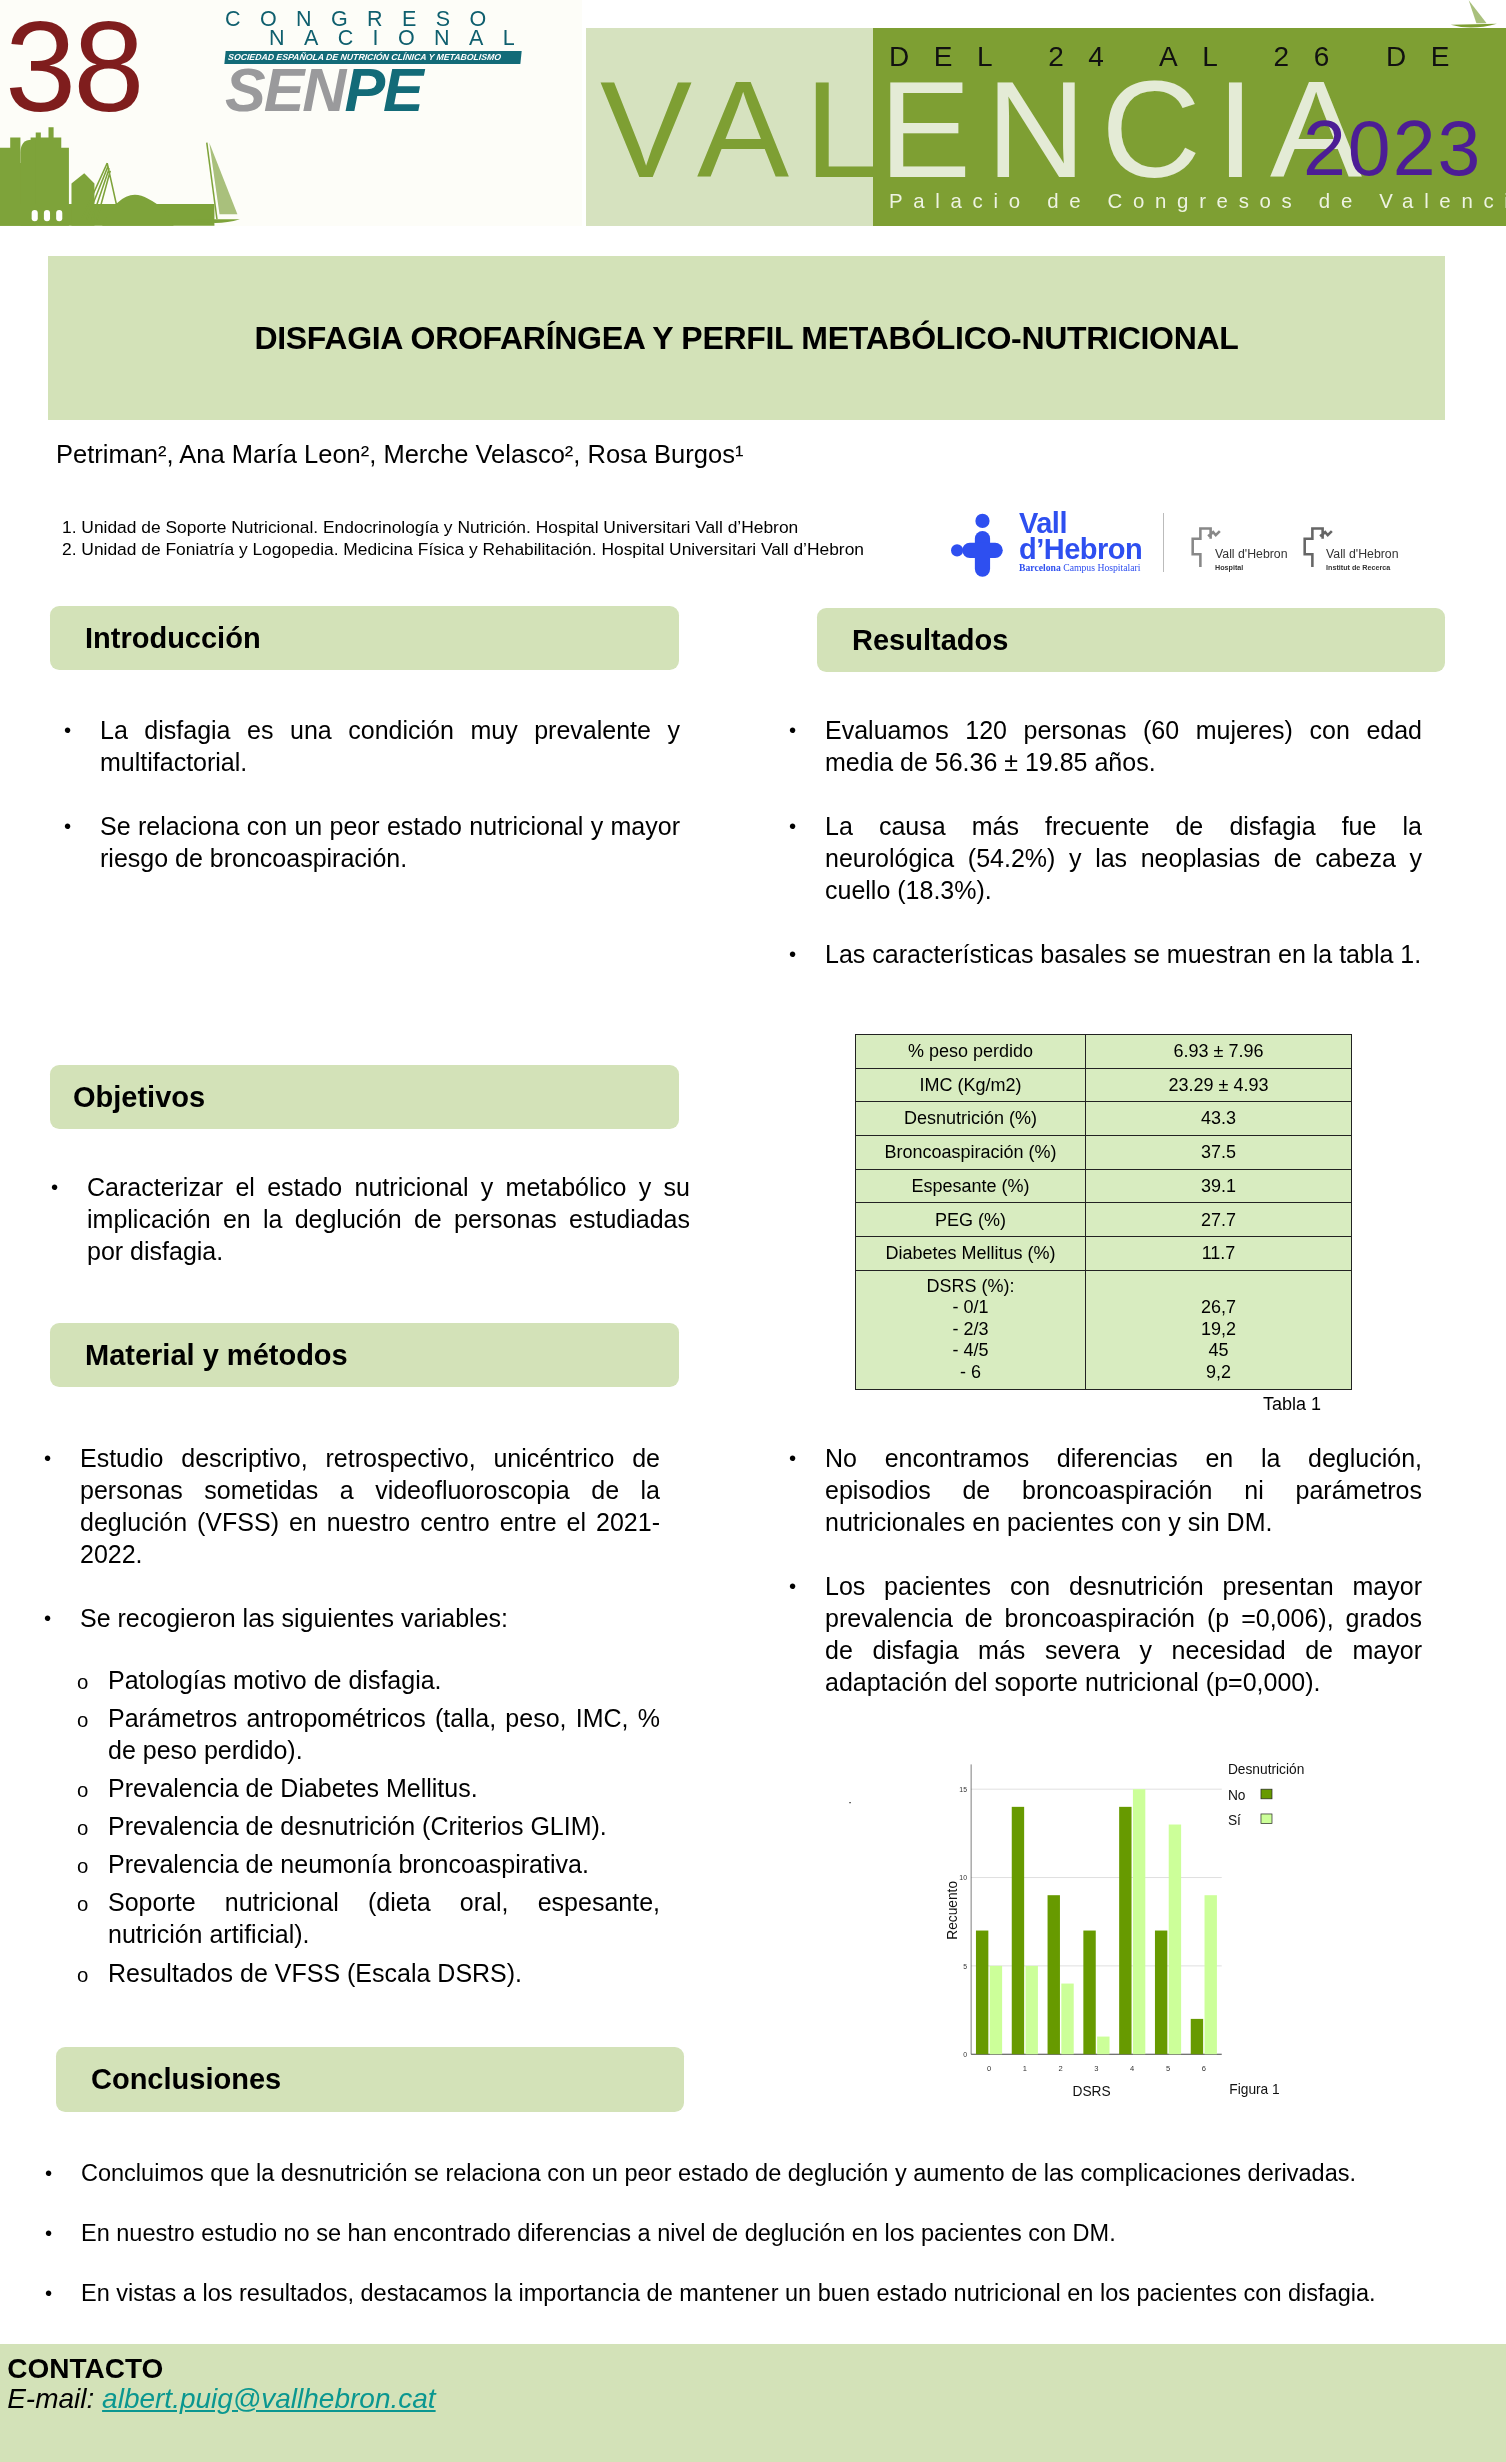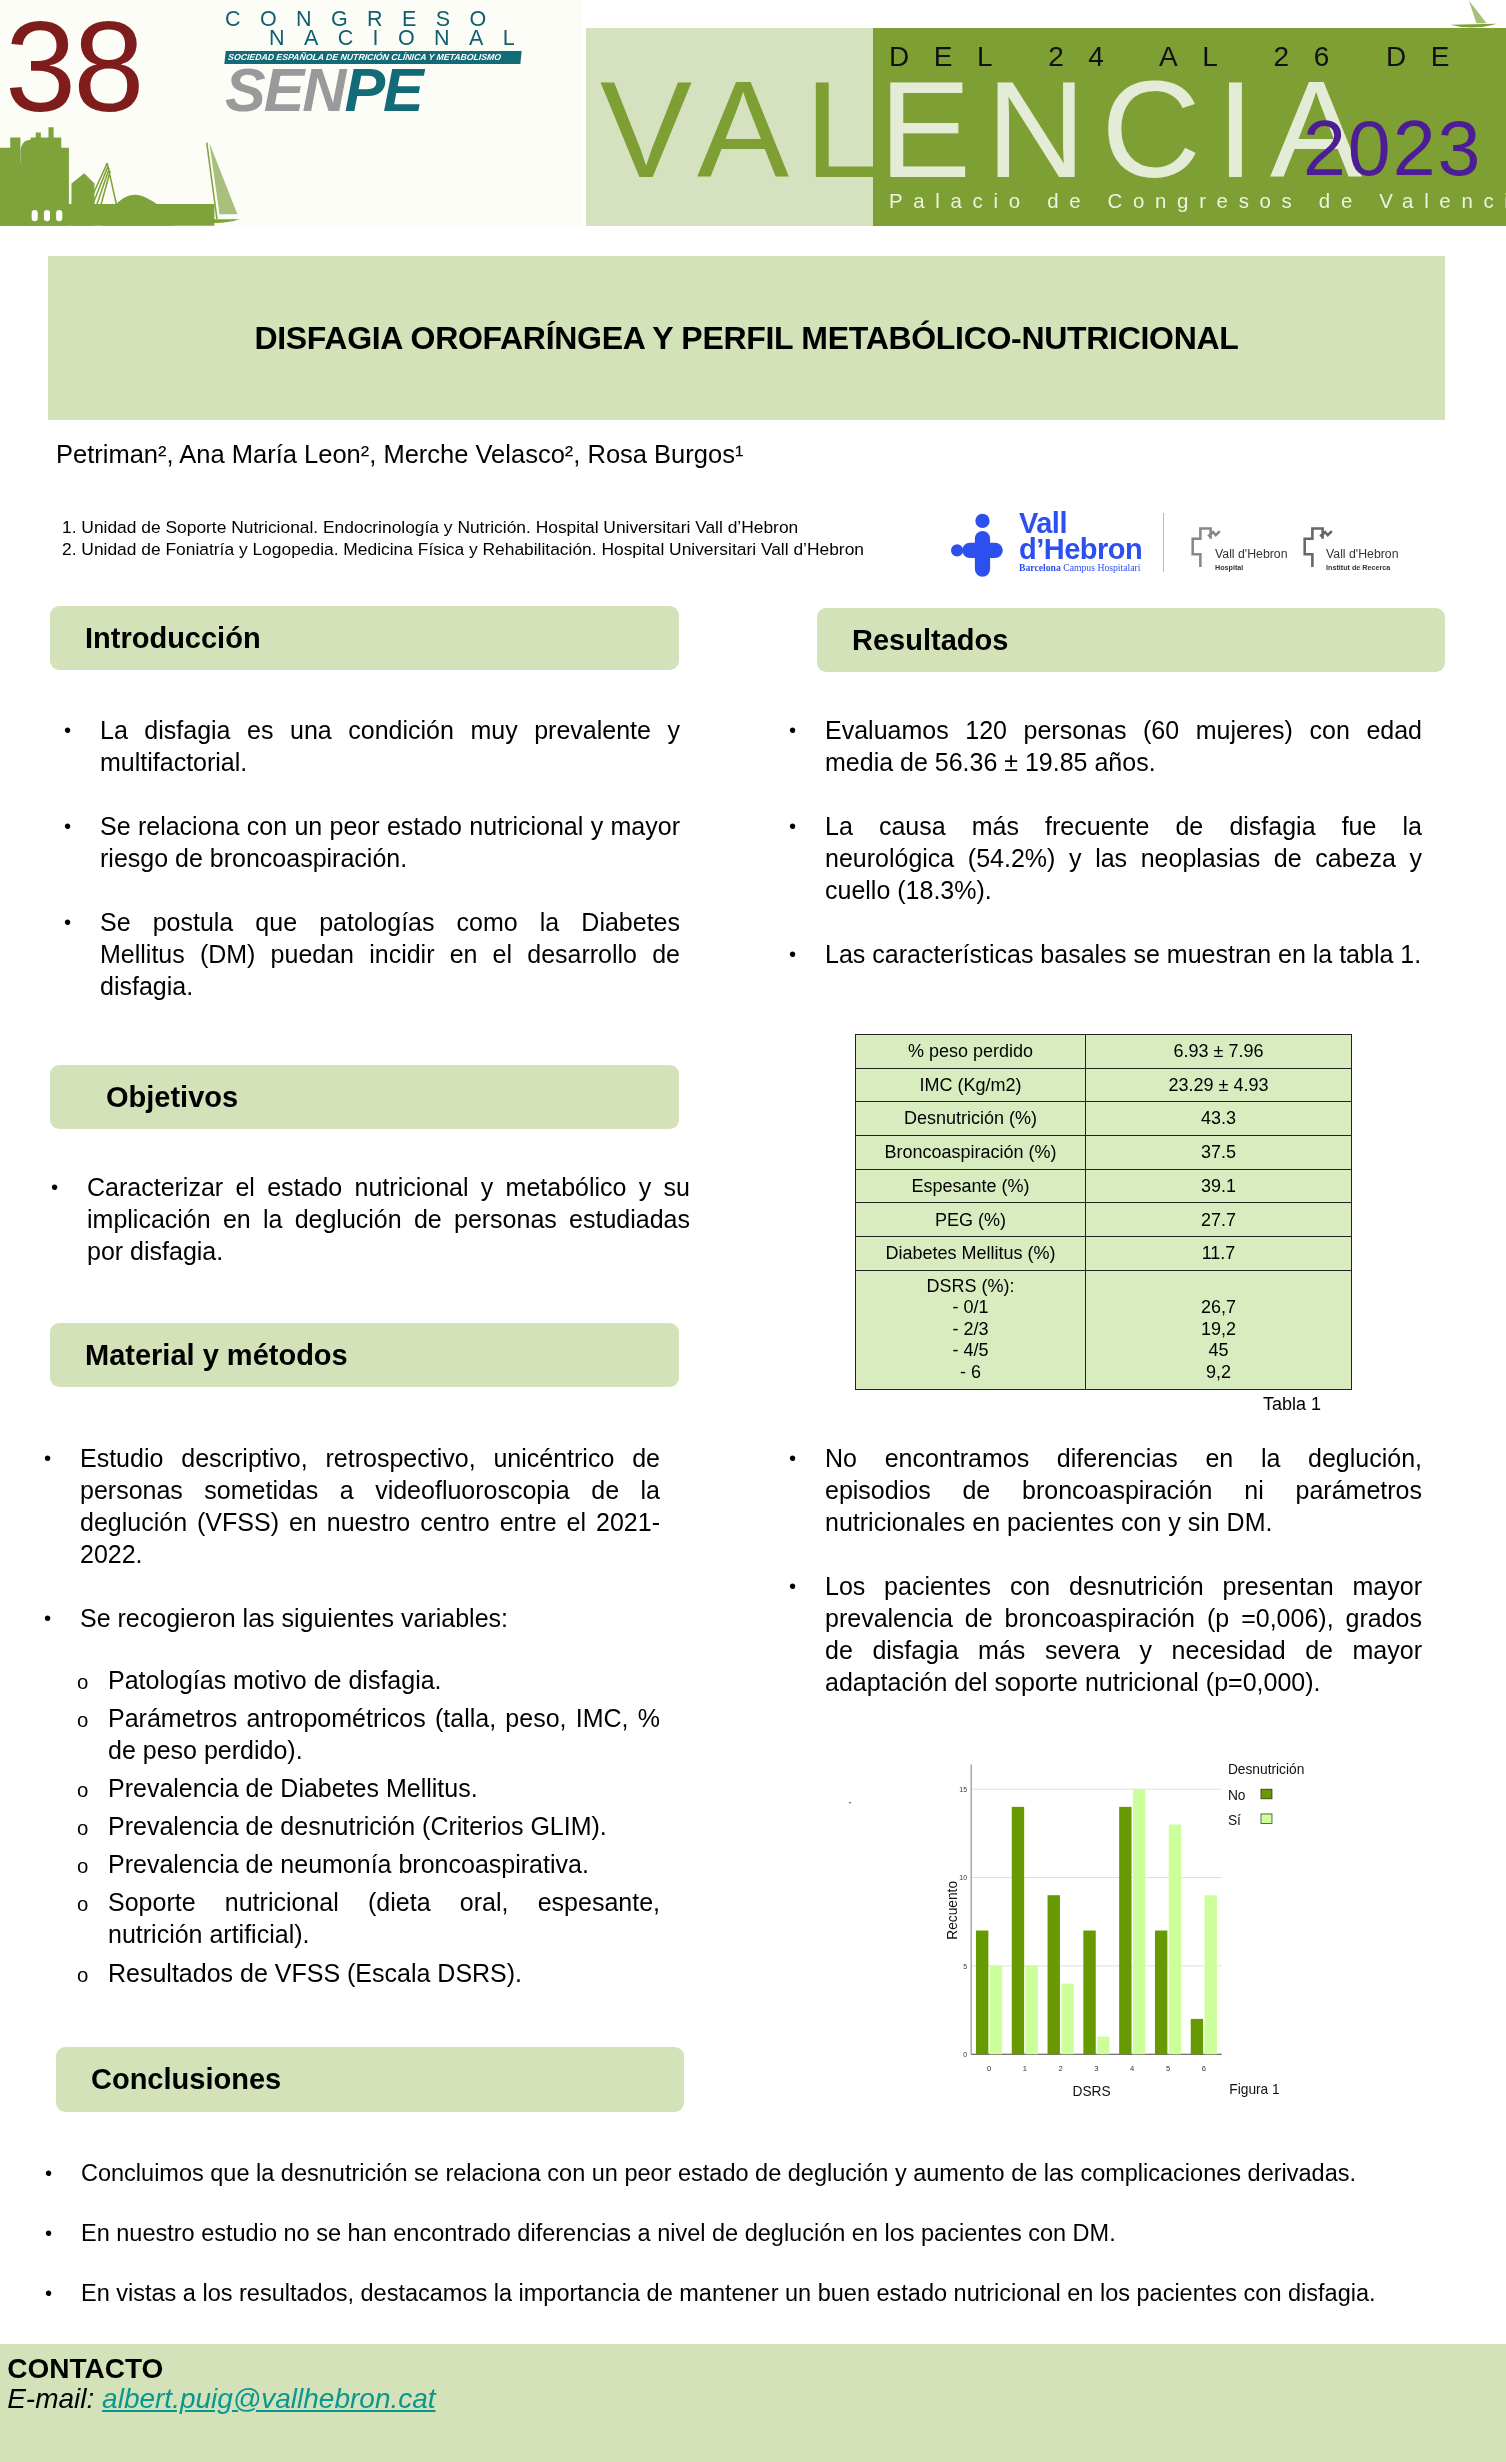"Se postula que patologías como" li { html: <li>Se postula que patologías como la Diabetes Mellitus (DM) puedan incidir en el desarrollo de disfagia.</li> -> none }
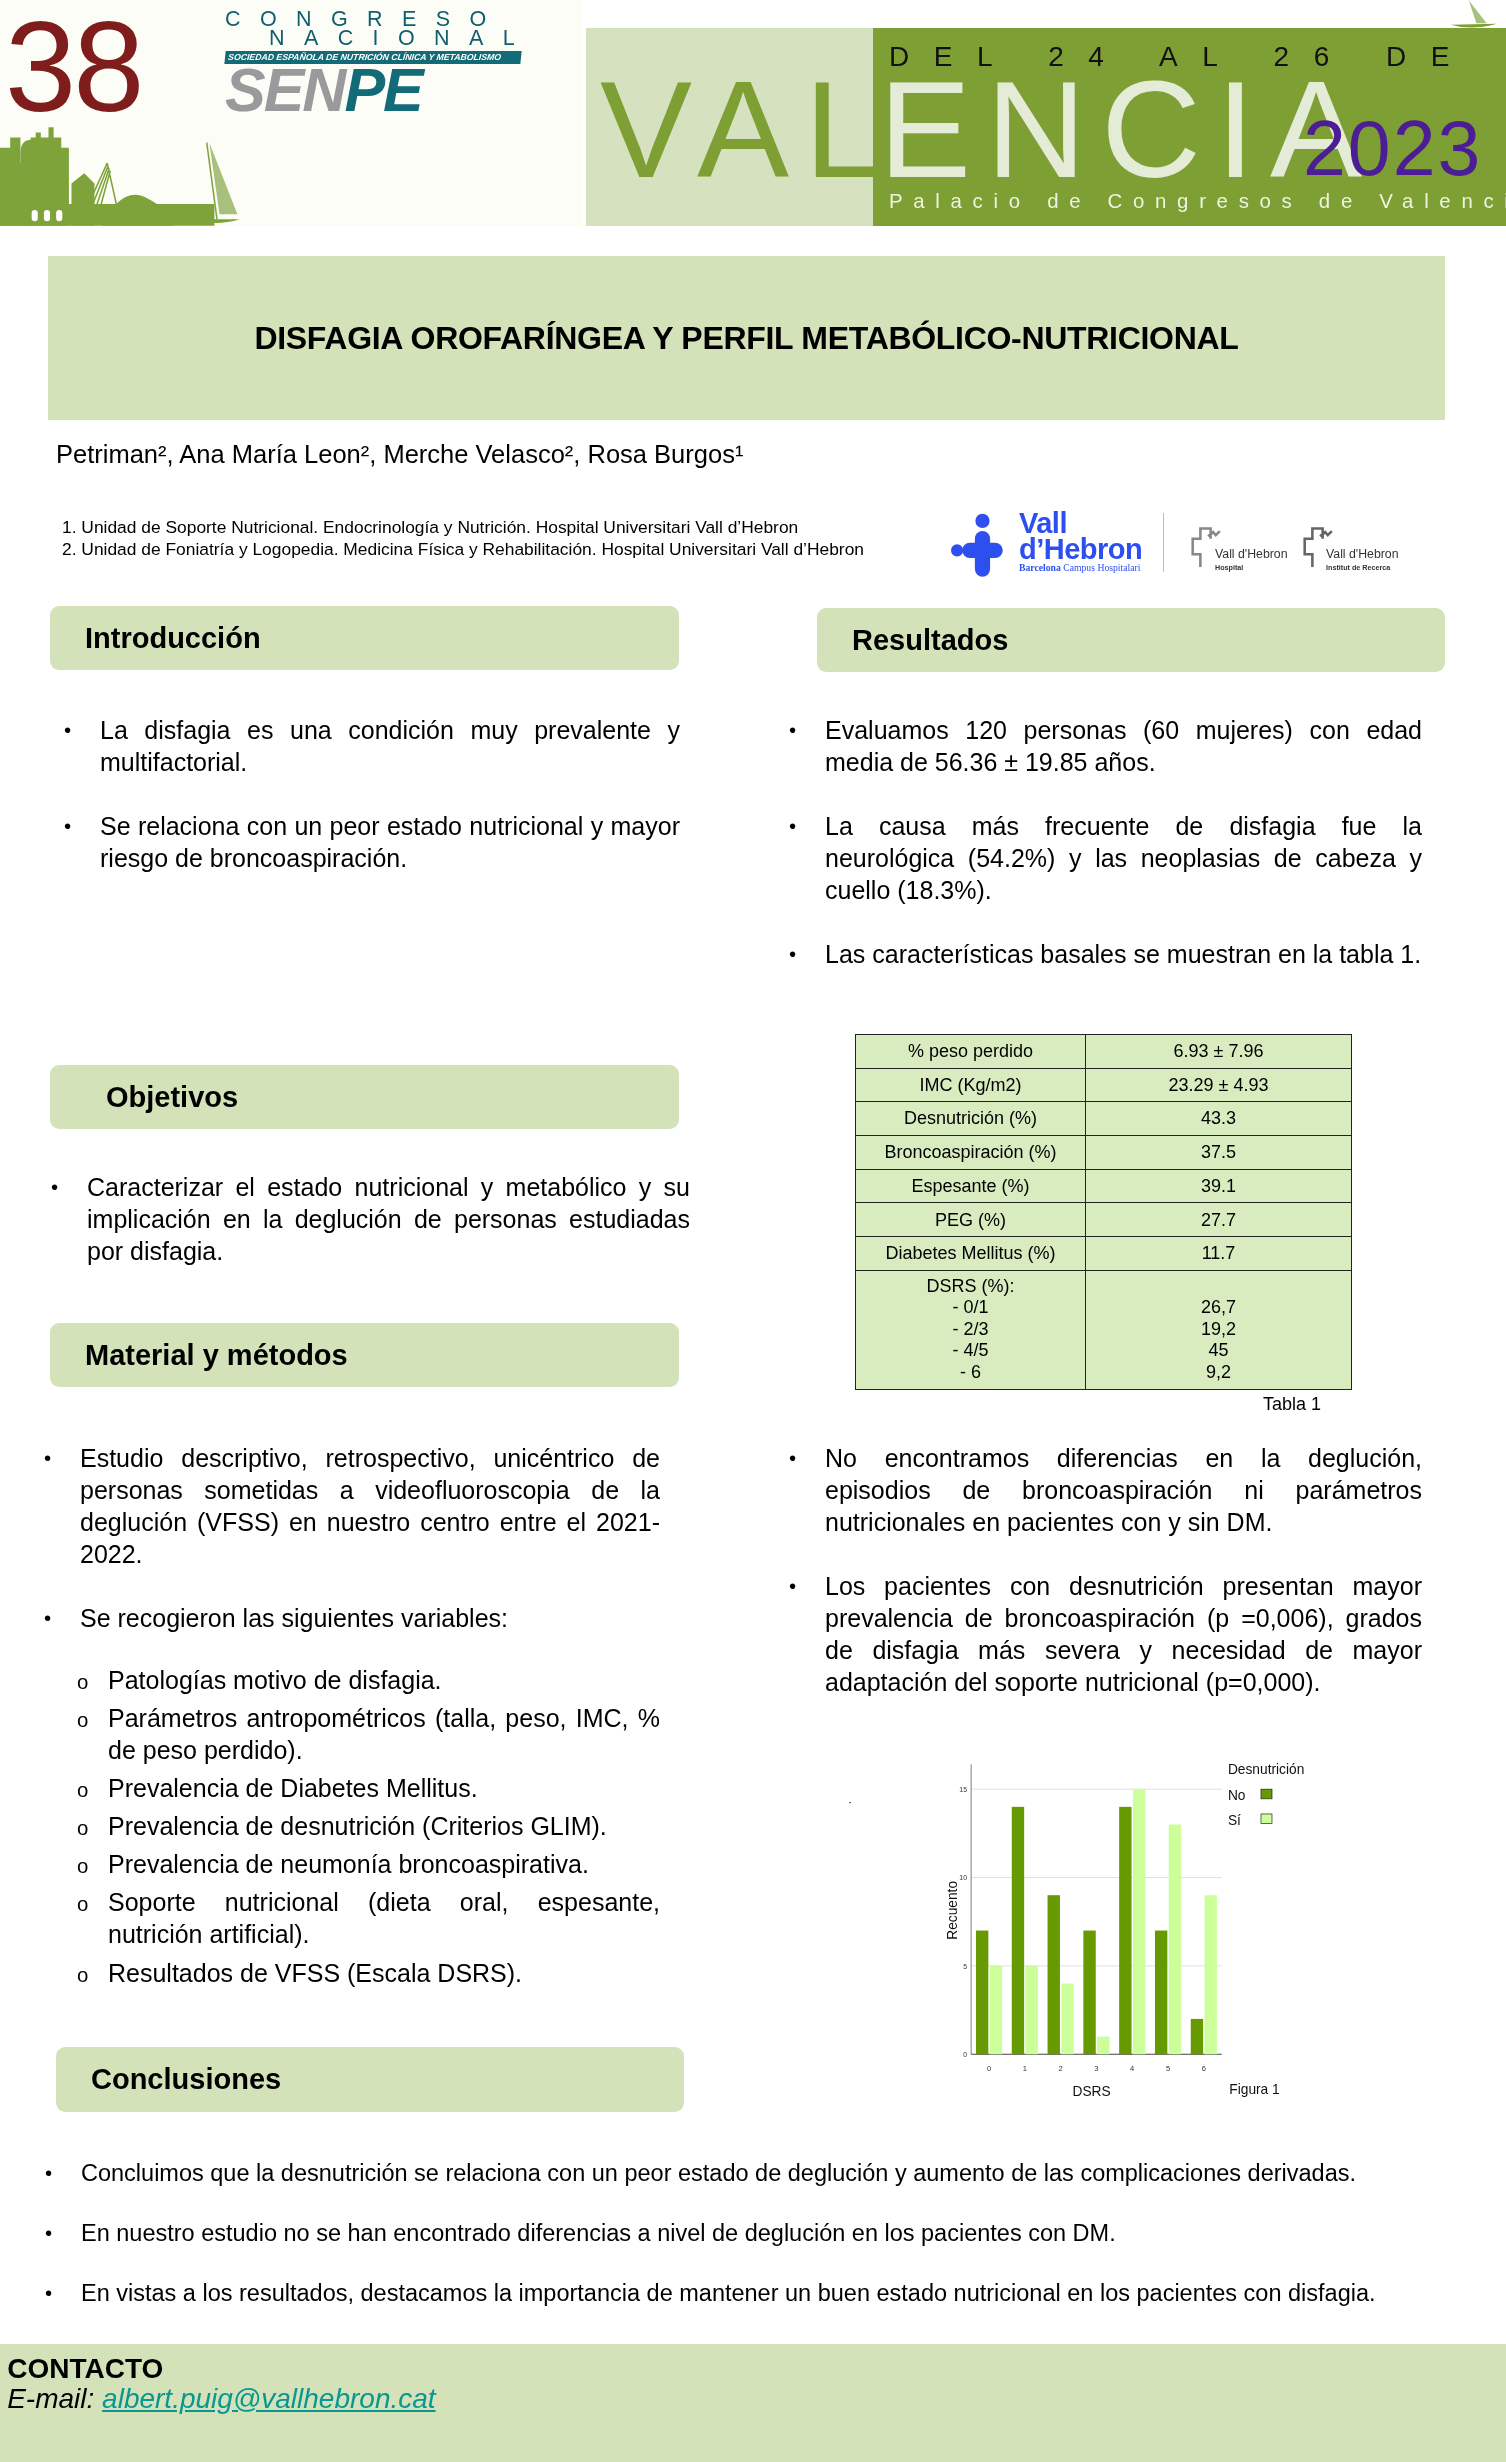"Objetivos" div.abs { padding-left: 56px -> 23px }
